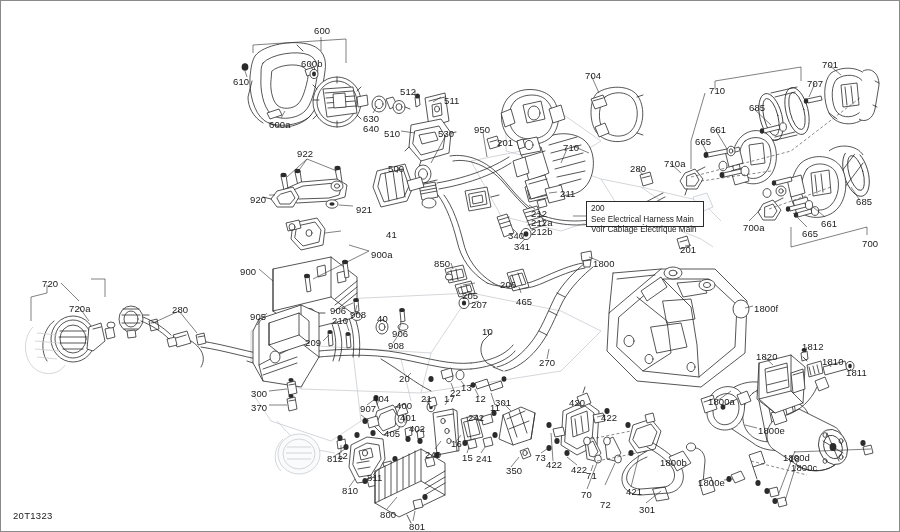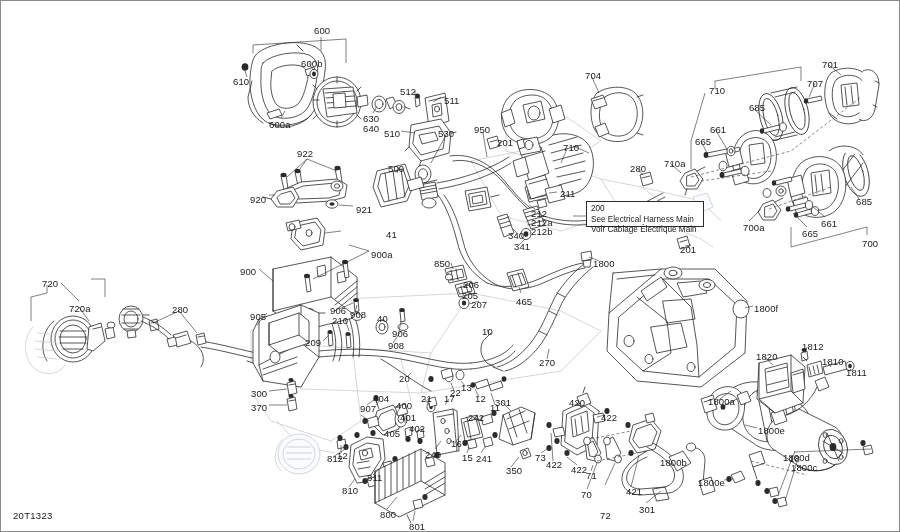"206" div.lbl { padding-left: none -> 37px }
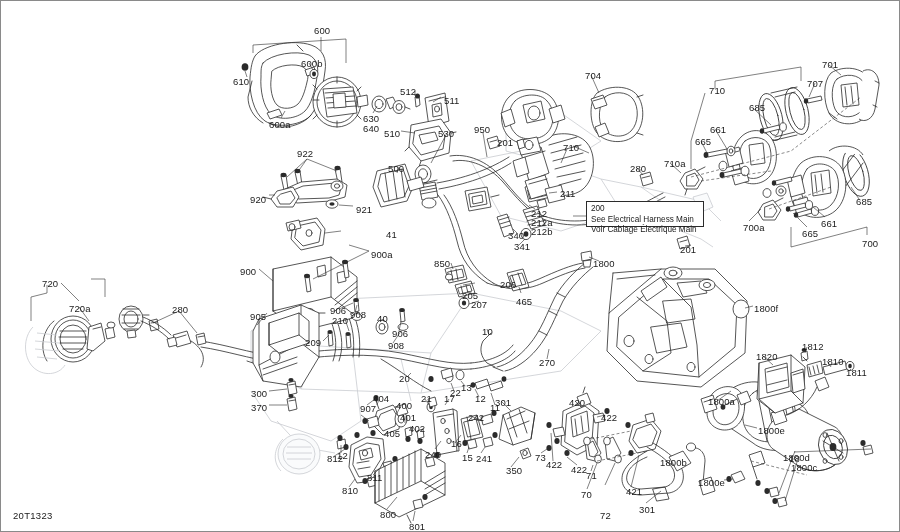"72" div.lbl { top: 510px -> 499px }
